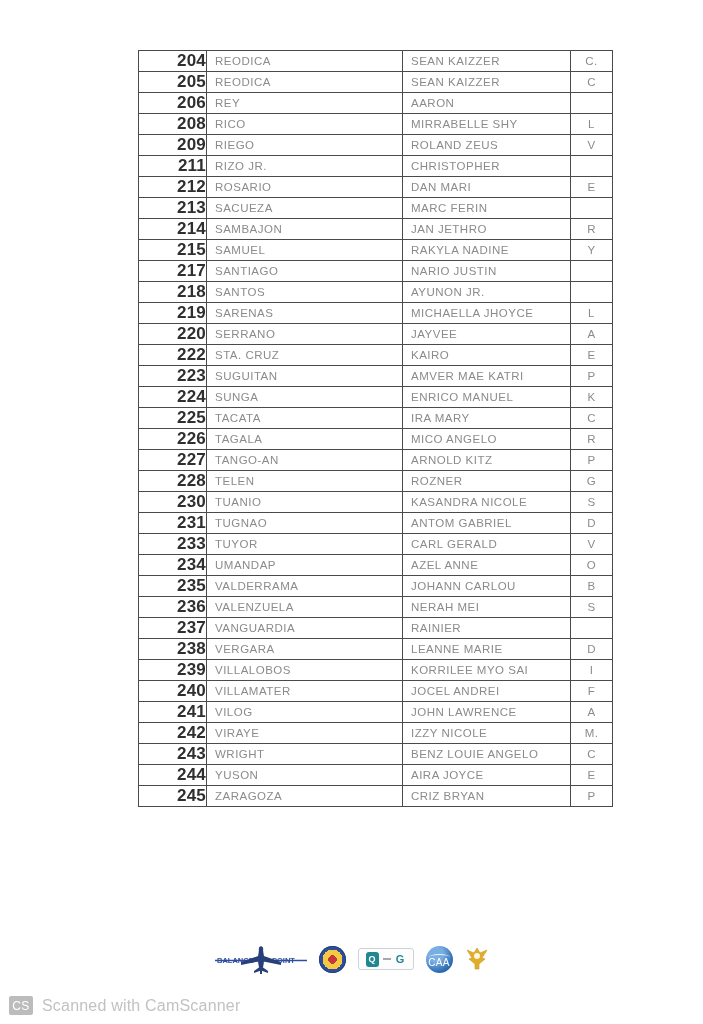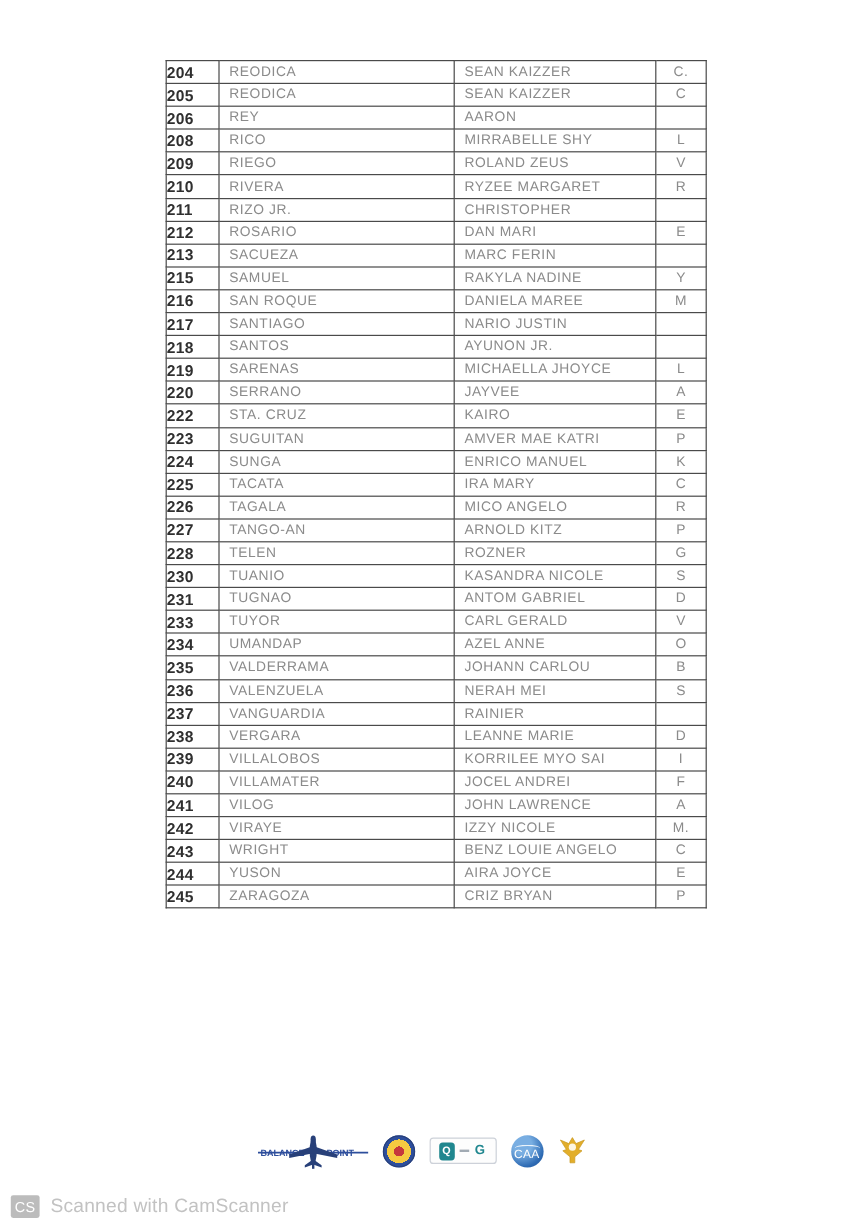"204" .roster td.c-num { font-size: 13px -> 17px; text-align: left -> right; width: 44px -> 68px }
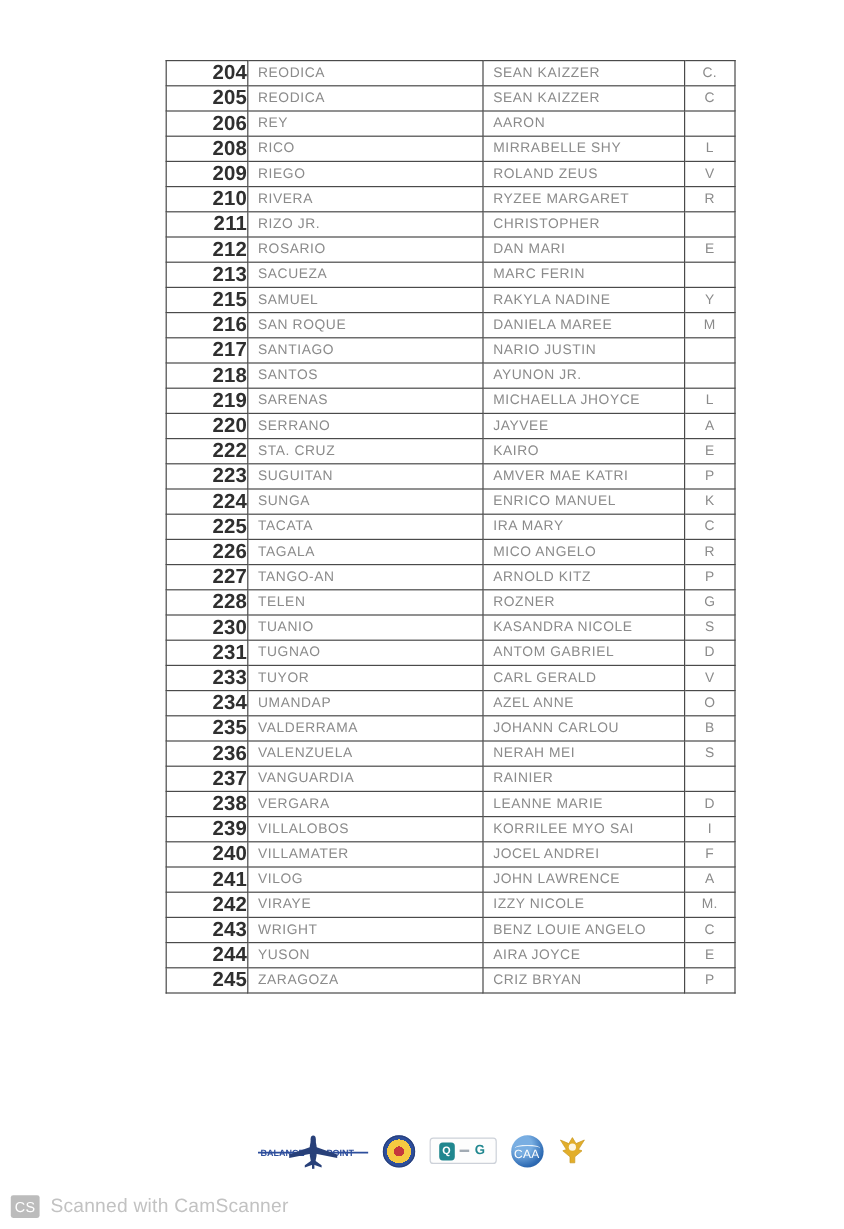"210" tr { html: <tr> <td>210</td> <td>RIVERA</td> <td>RYZEE MARGARET</td> <td>R</td> </tr> -> none }
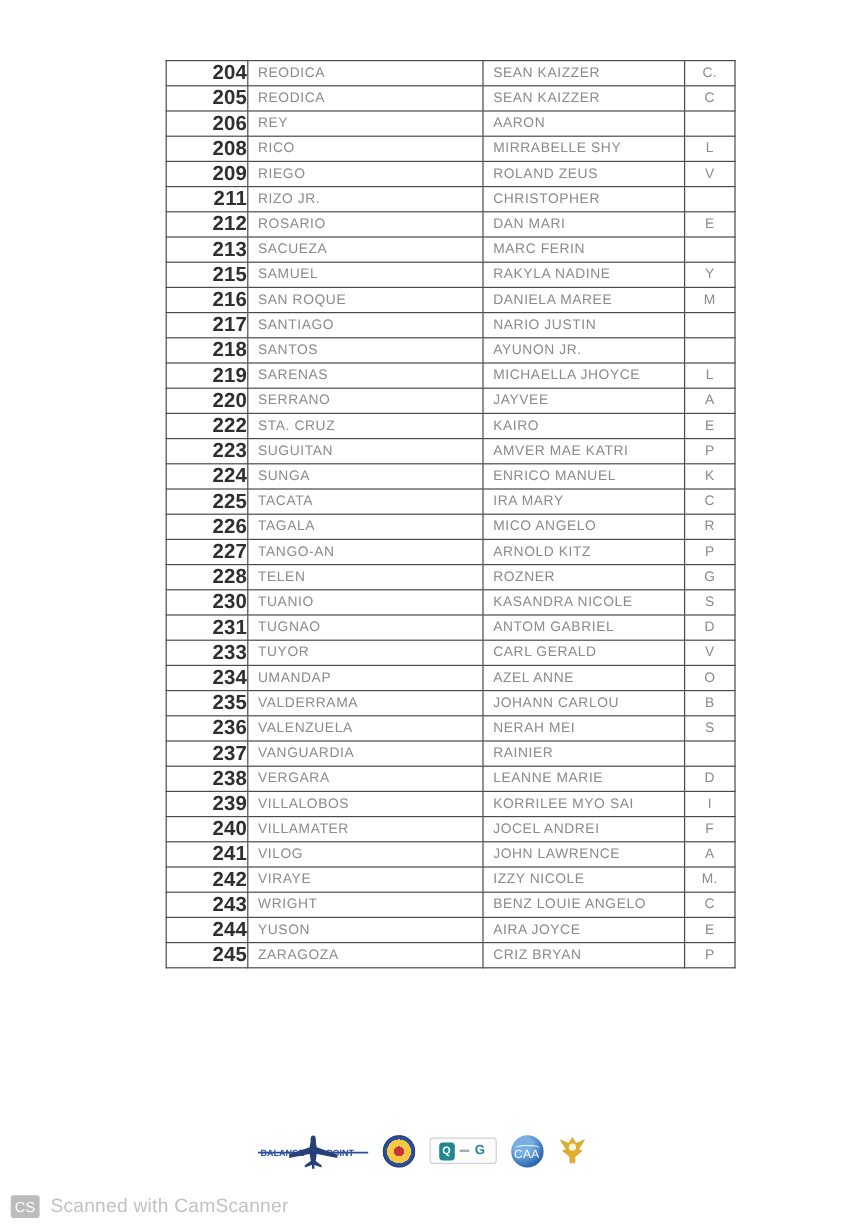"214" tr { html: none -> <tr> <td>214</td> <td>SAMBAJON</td> <td>JAN JETHRO</td> <td>R</td> </tr> }
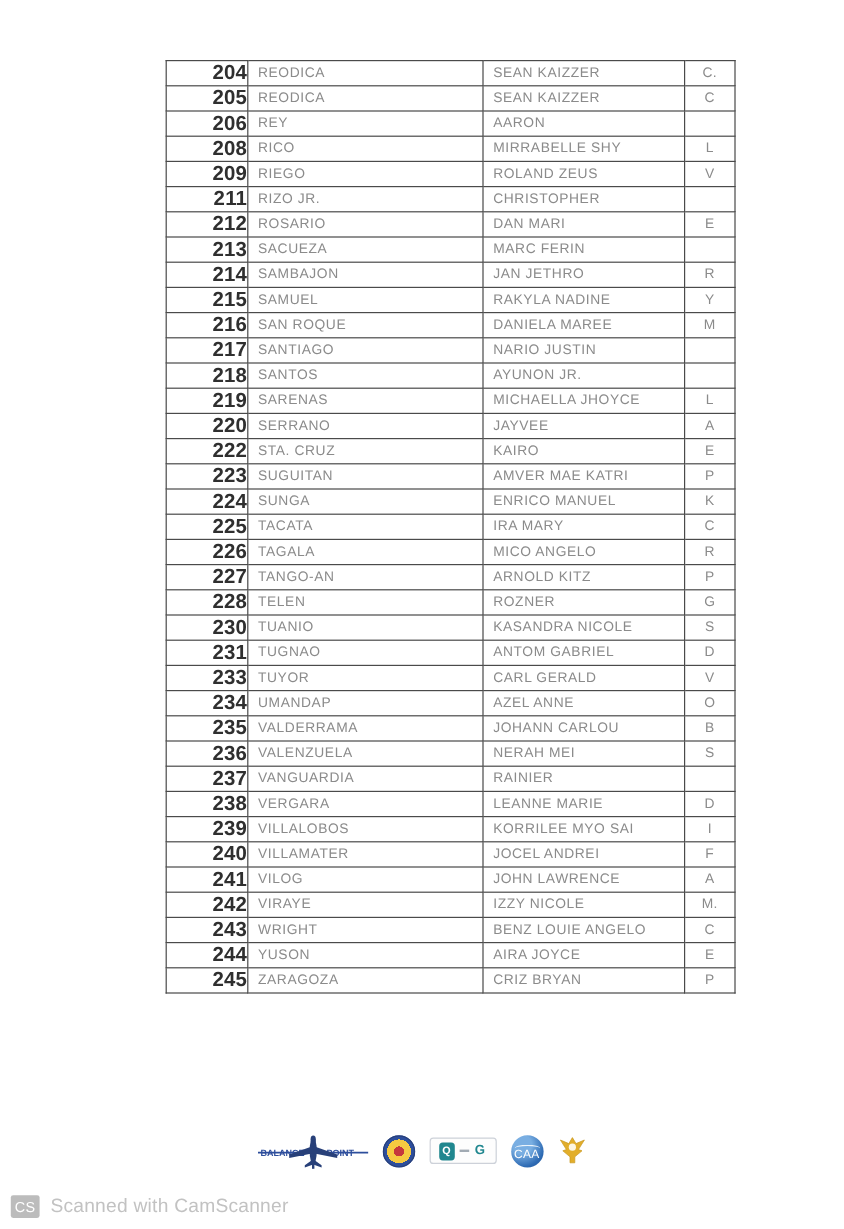"216" tr { html: <tr> <td>216</td> <td>SAN ROQUE</td> <td>DANIELA MAREE</td> <td>M</td> </tr> -> none }
